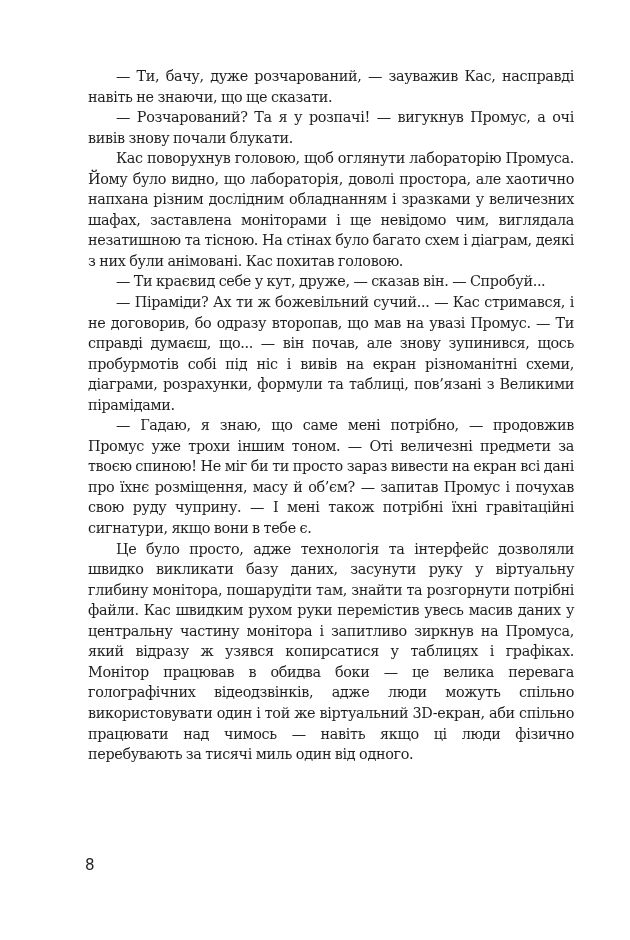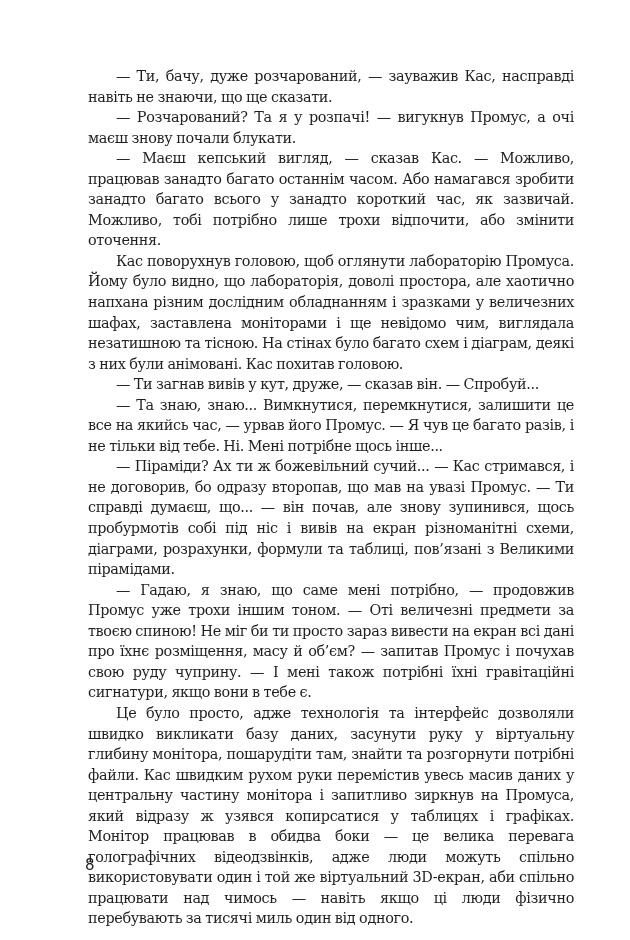"— Розчарований? Та я у" p { text: маєш -> вивів }
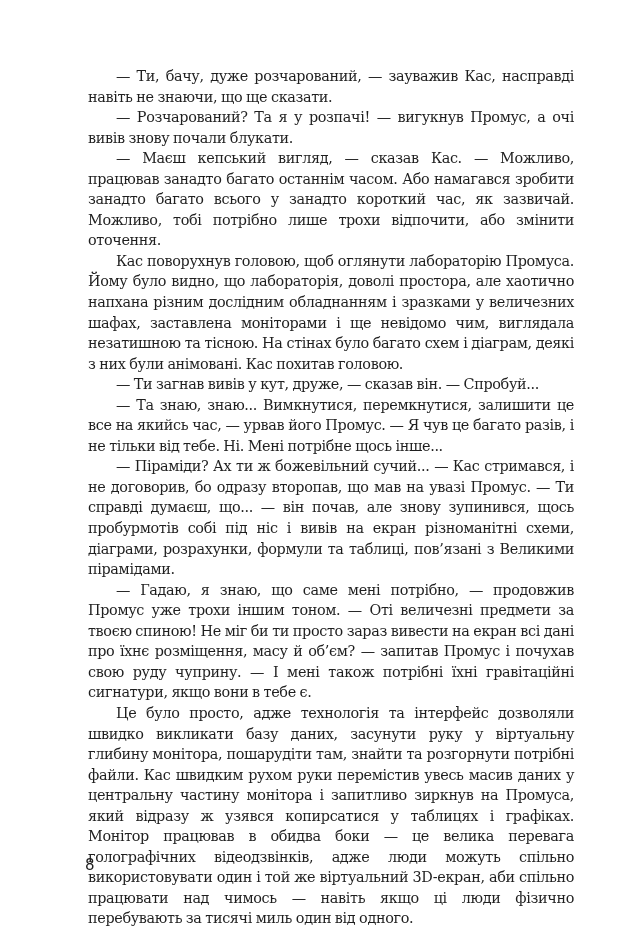"— Маєш кепський вигляд, —" p { html: <p>— Маєш кепський вигляд, — сказав Кас. — Можливо, працював за­надто багато останнім часом. Або намагався зробити занадто багато всього у занадто короткий час, як зазвичай. Можливо, тобі потрібно лише трохи відпочити, або змінити оточення.</p> -> none }
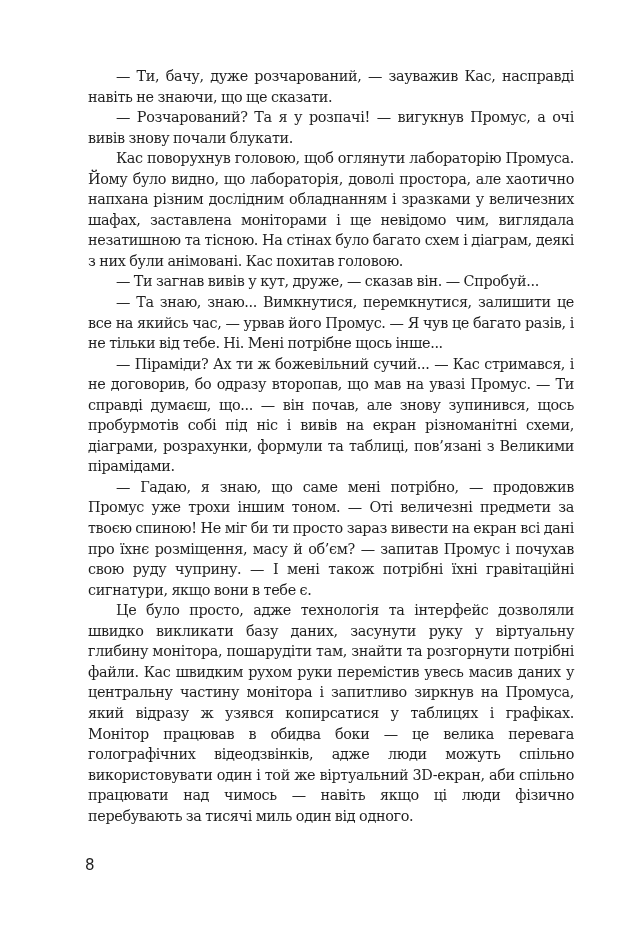"— Ти загнав вивів у" p { text: загнав вивів -> краєвид себе }
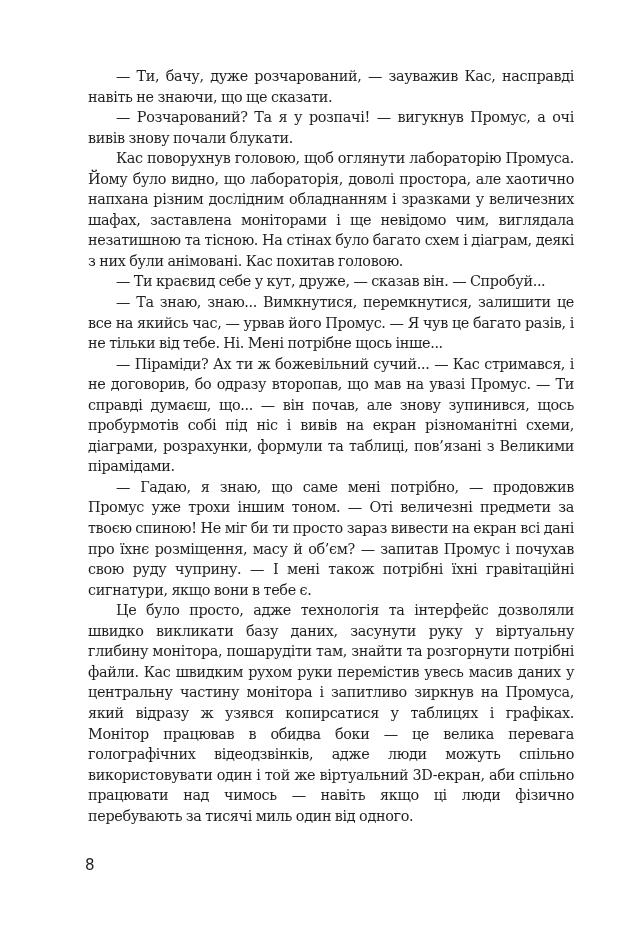"— Та знаю, знаю... Вимкнутися," p { html: <p>— Та знаю, знаю... Вимкнутися, перемкнутися, залишити це все на якийсь час, — урвав його Промус. — Я чув це багато разів, і не тільки від тебе. Ні. Мені потрібне щось інше...</p> -> none }
